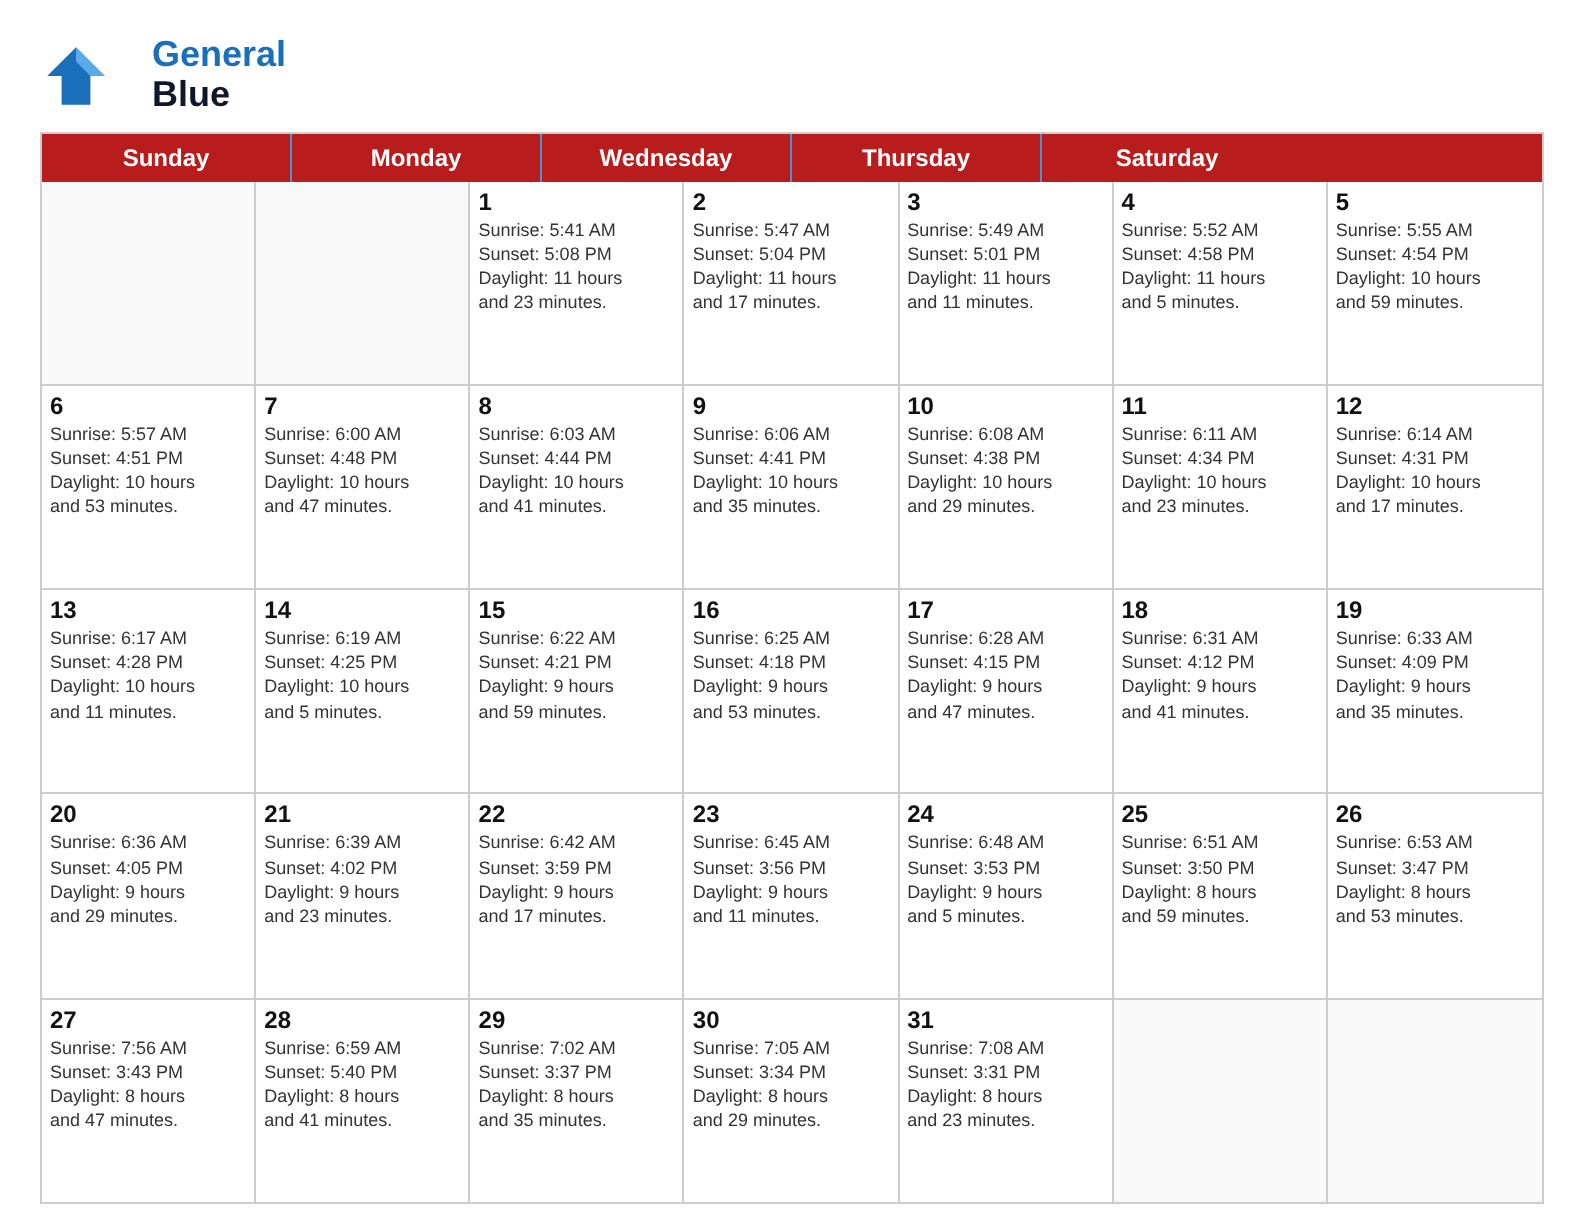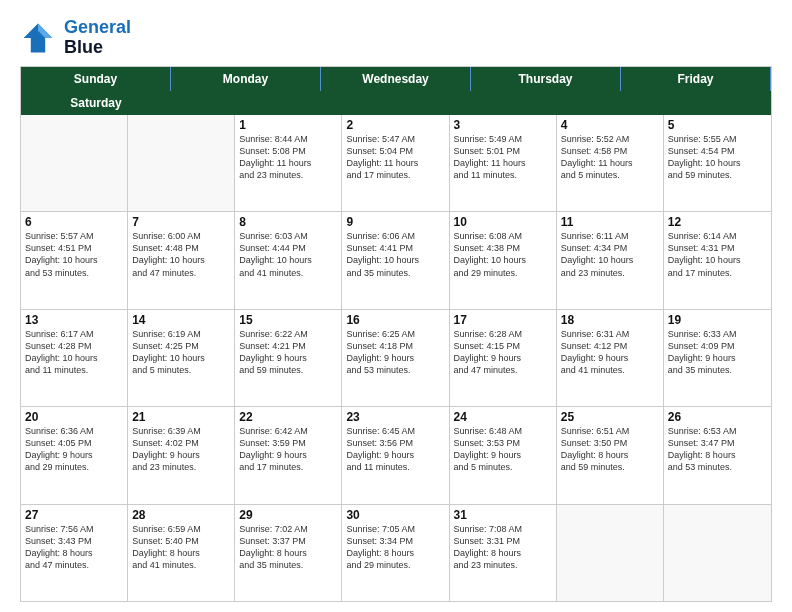"General" .logo { gap: 8px -> 20px }
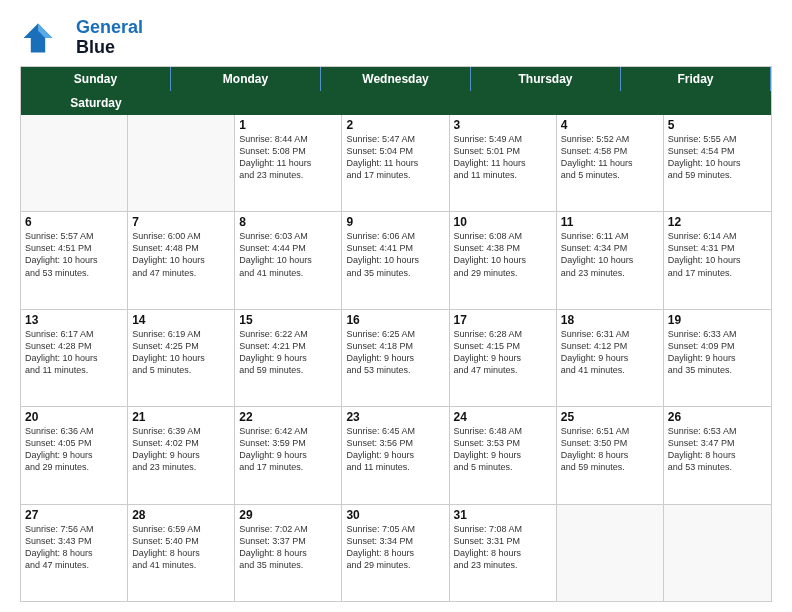"Sunday" .cal-header { background: #14532d -> #b91c1c; grid-template-columns: repeat(5, 1fr) -> repeat(6, 1fr) }
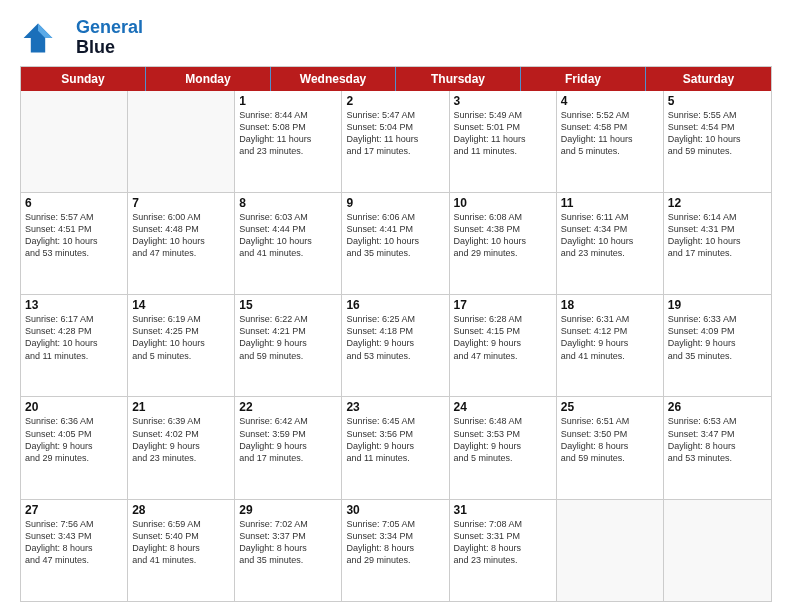"Friday" div.cal-header-cell { html: <div>Friday</div> -> none }
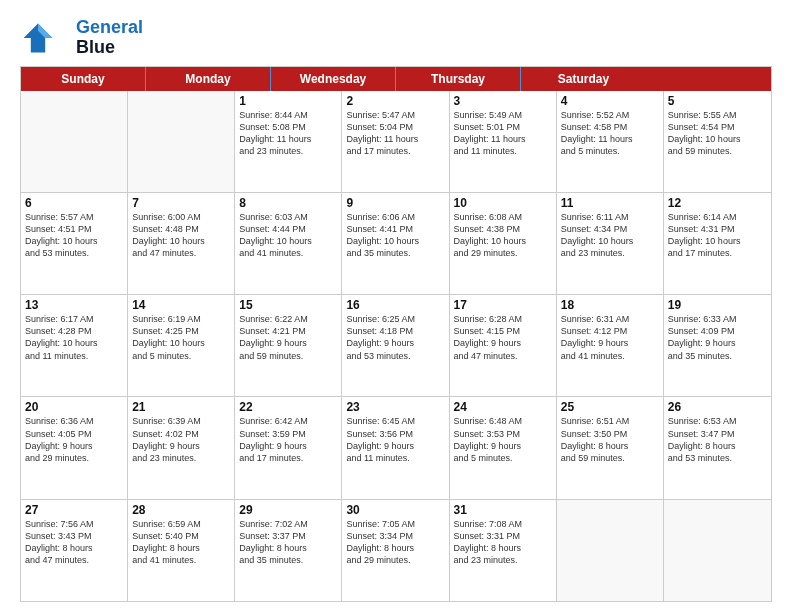"Sunrise: 8:44 AM" span.cell-line { text: 8:44 -> 5:41 }
